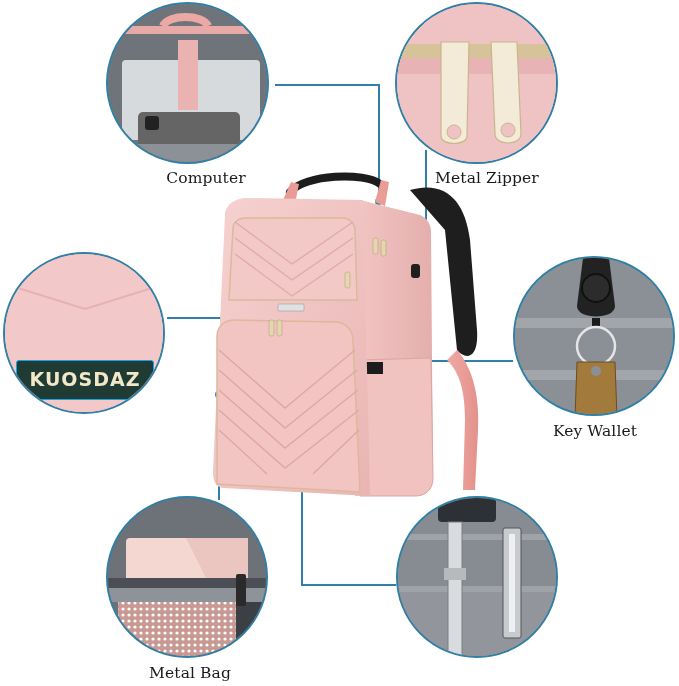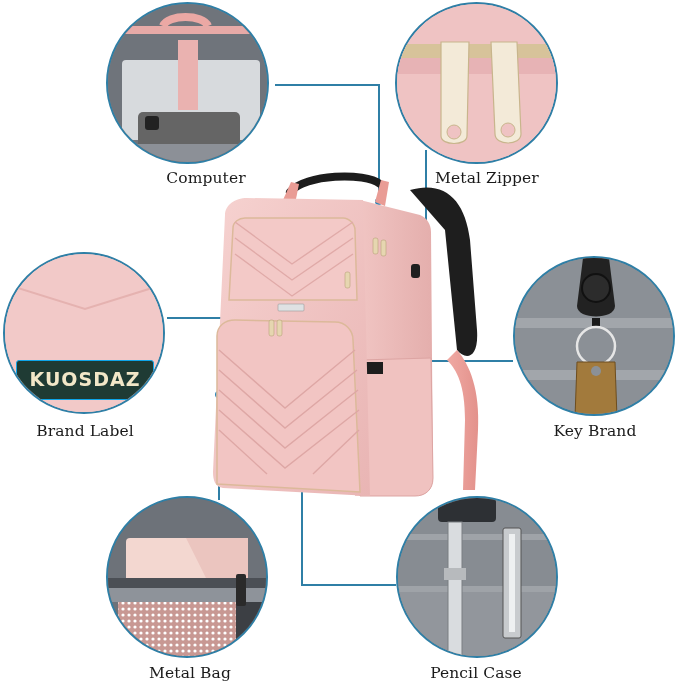"Brand Label" div.label { html: <div>Brand Label</div> -> none }
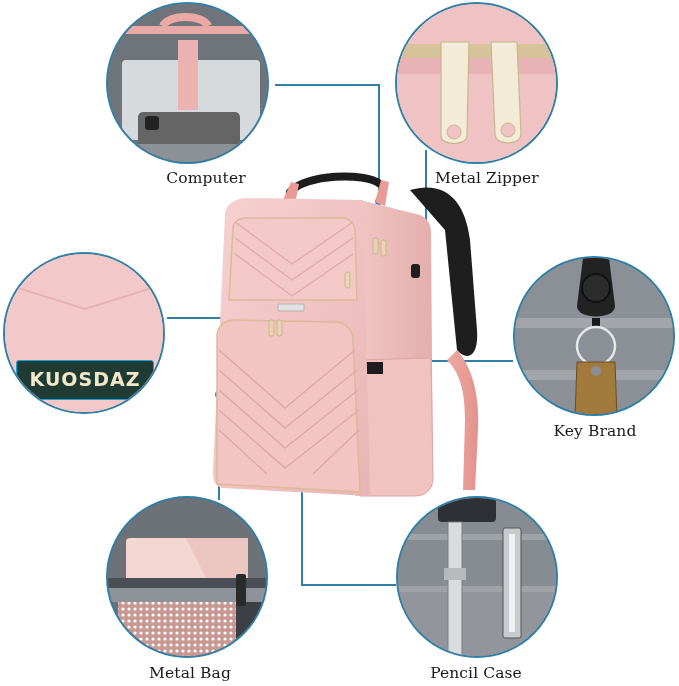"Key Brand" div.label { text: Brand -> Wallet }
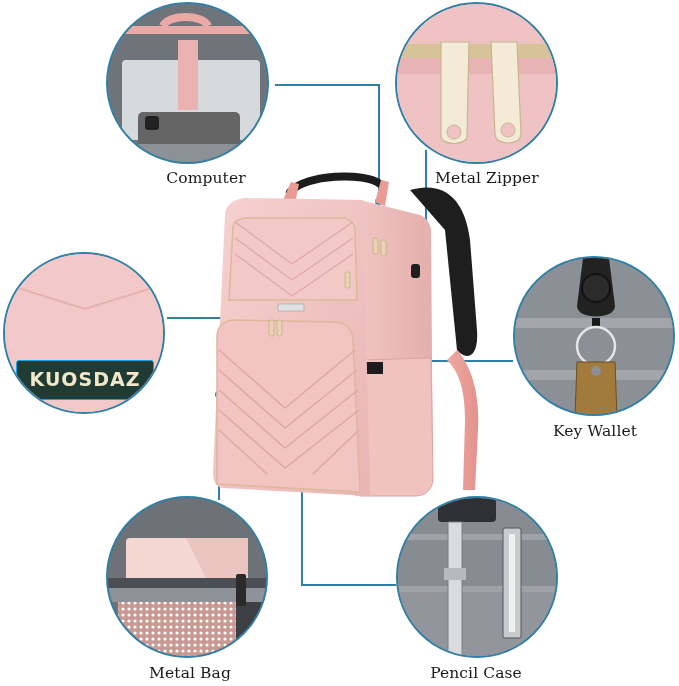"Pencil Case" div.label { html: <div>Pencil Case</div> -> none }
